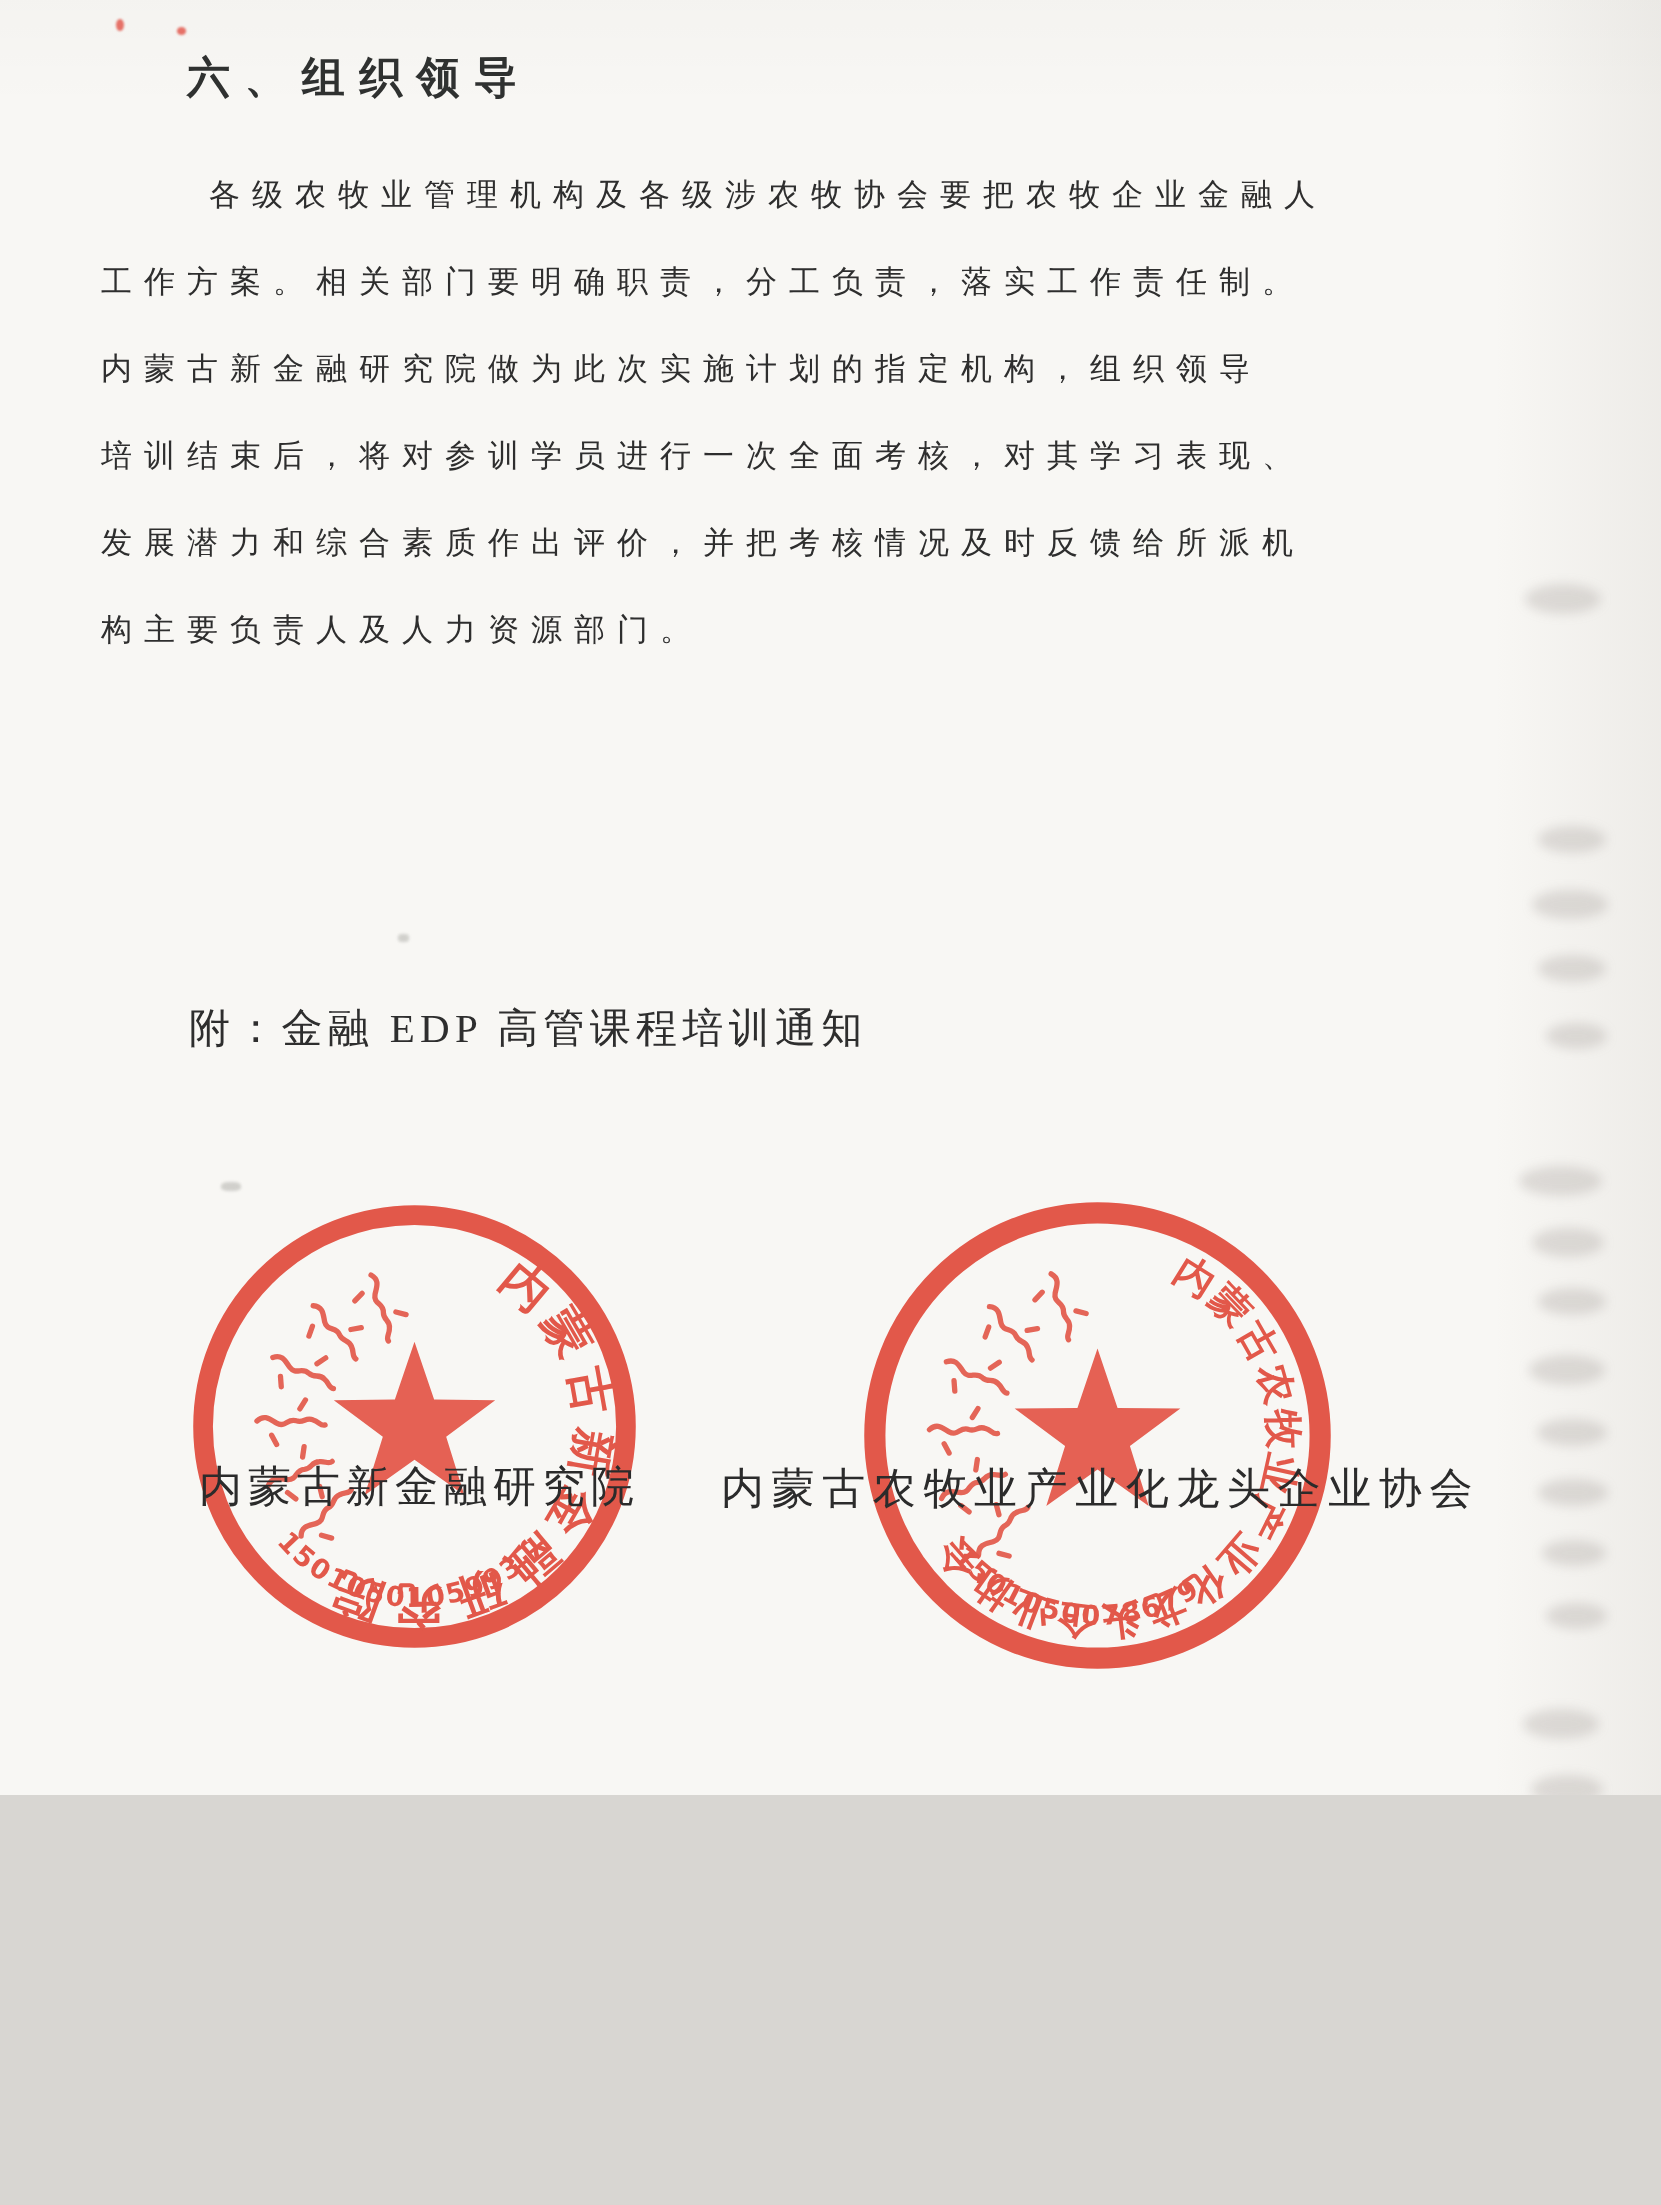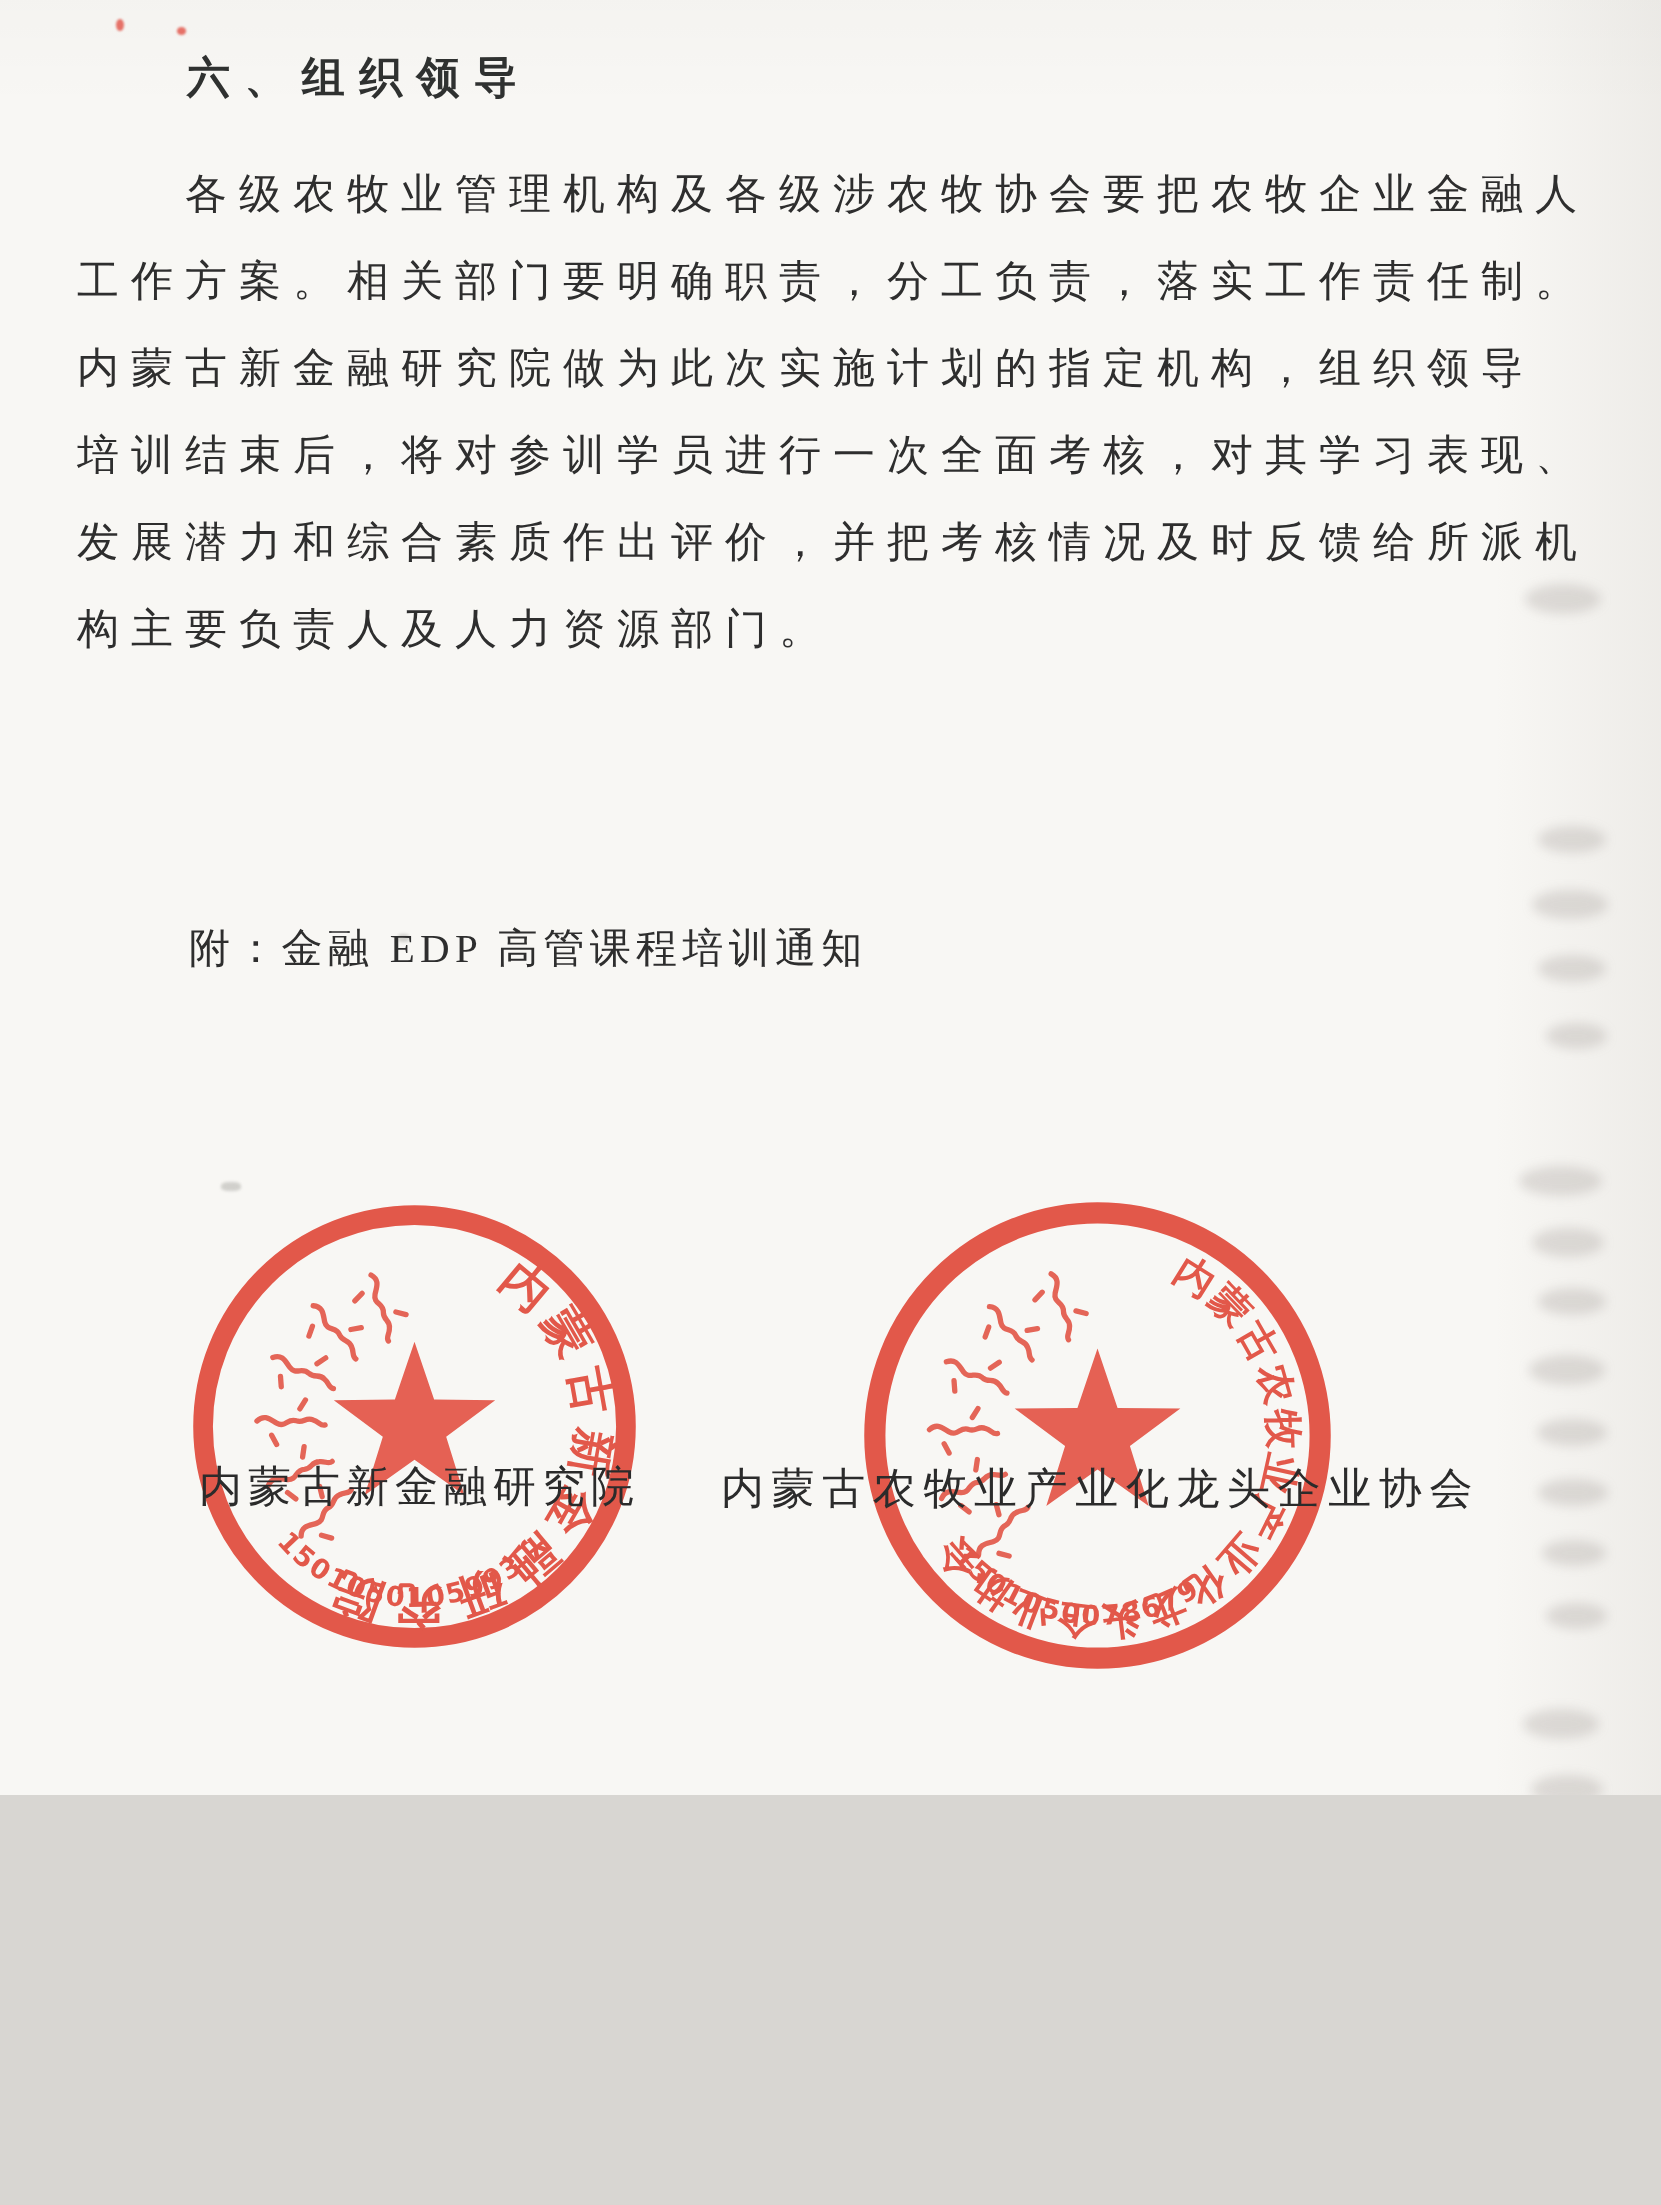"各级农牧业管理机构及各级涉农牧协会要把农牧企业金融人" .line { font-size: 42px -> 31px; margin-left: none -> 24px }
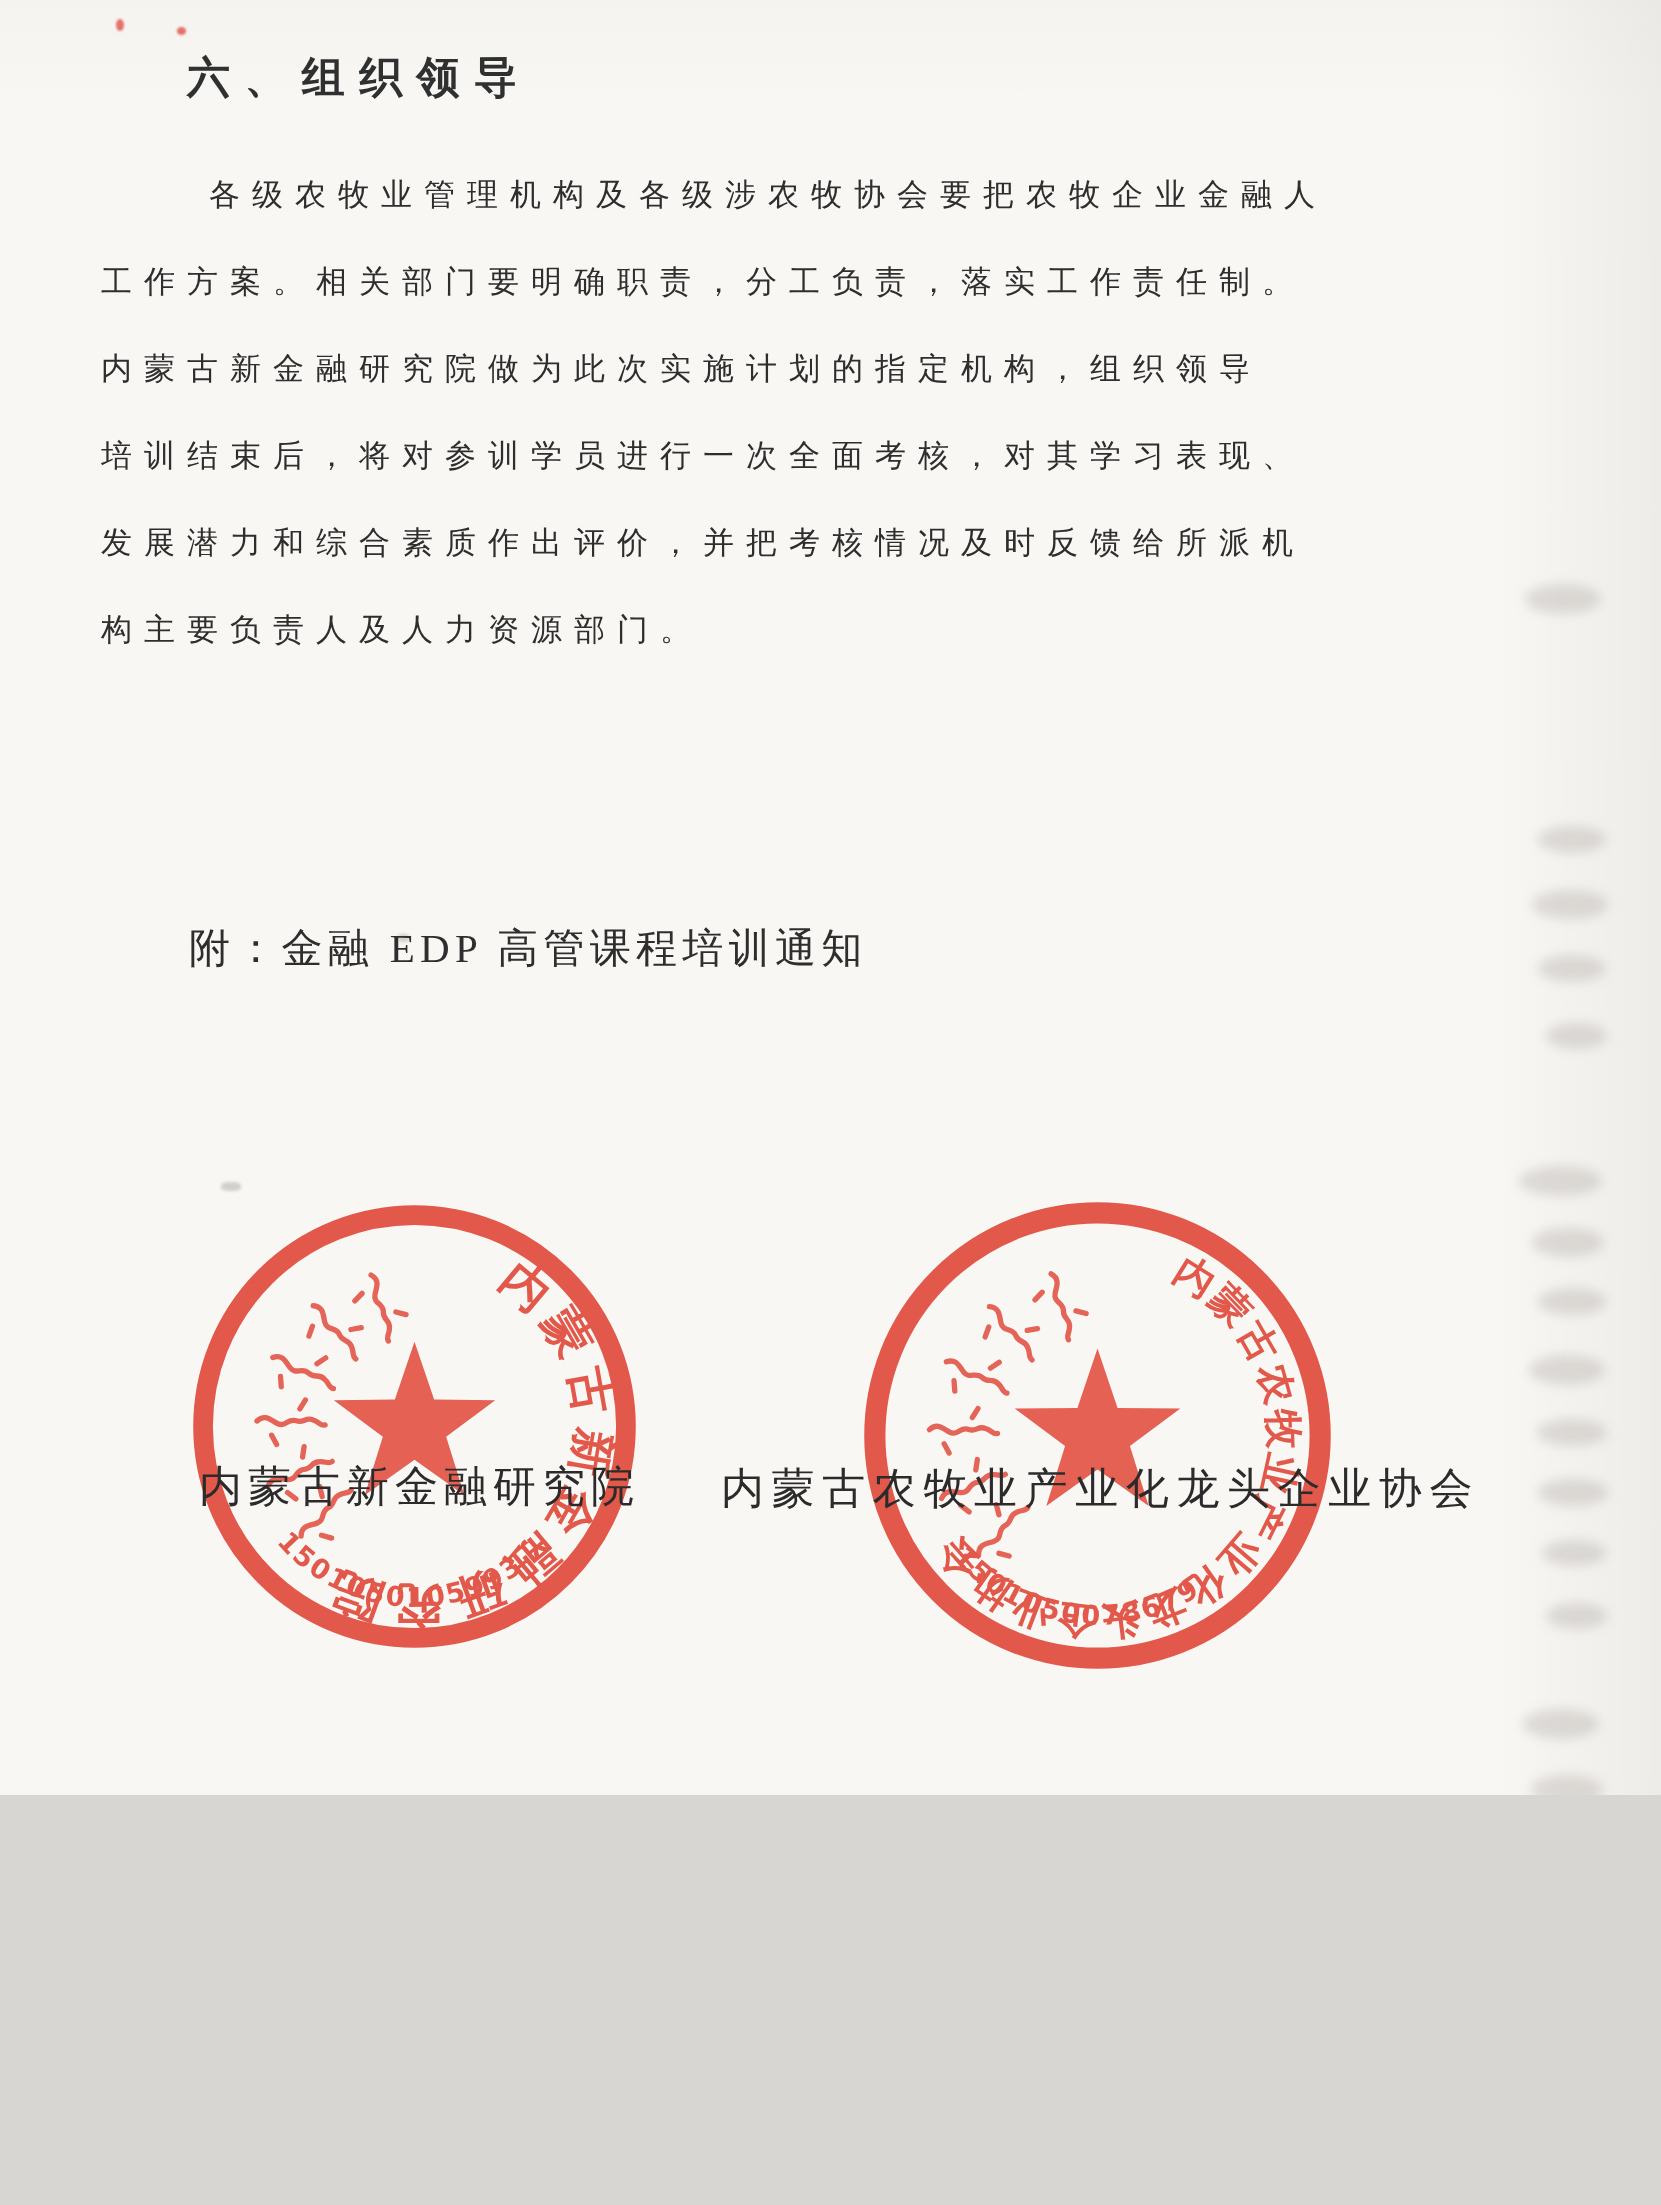"附：金融 EDP 高管课程培训通知" .attachment { top: 924px -> 1004px }
